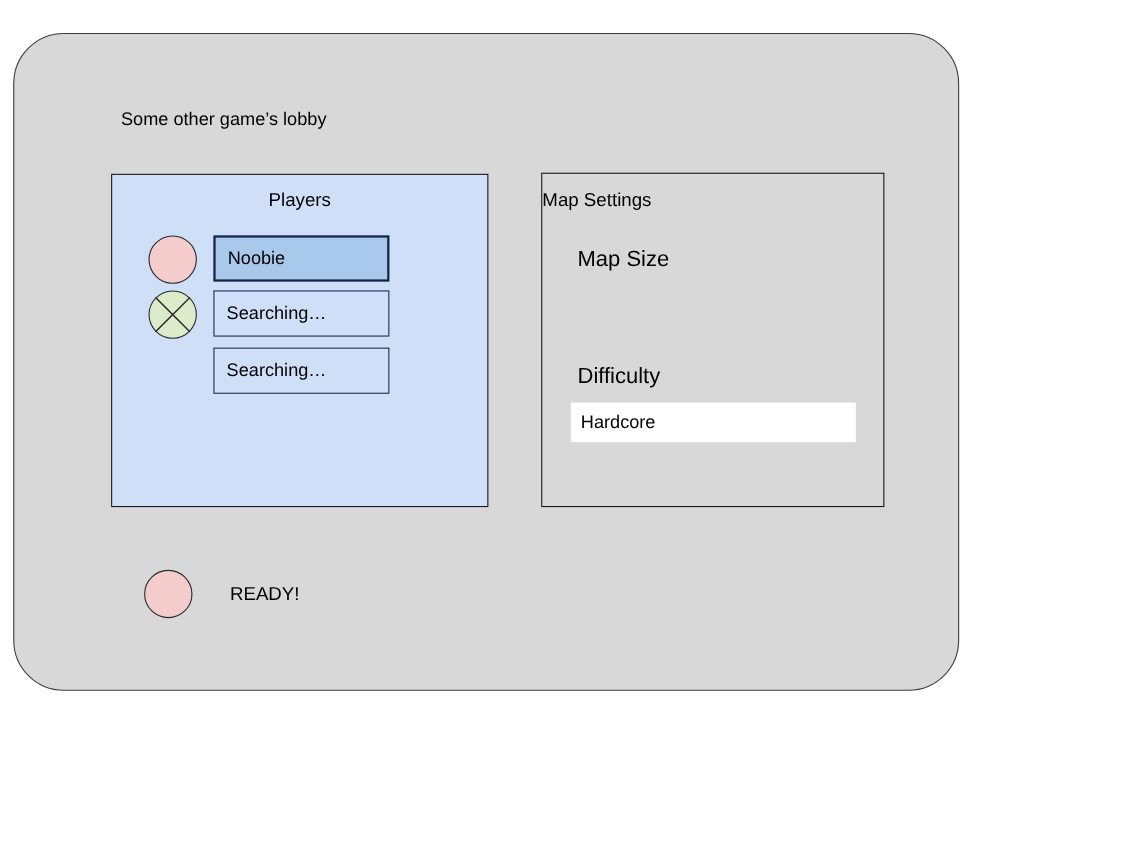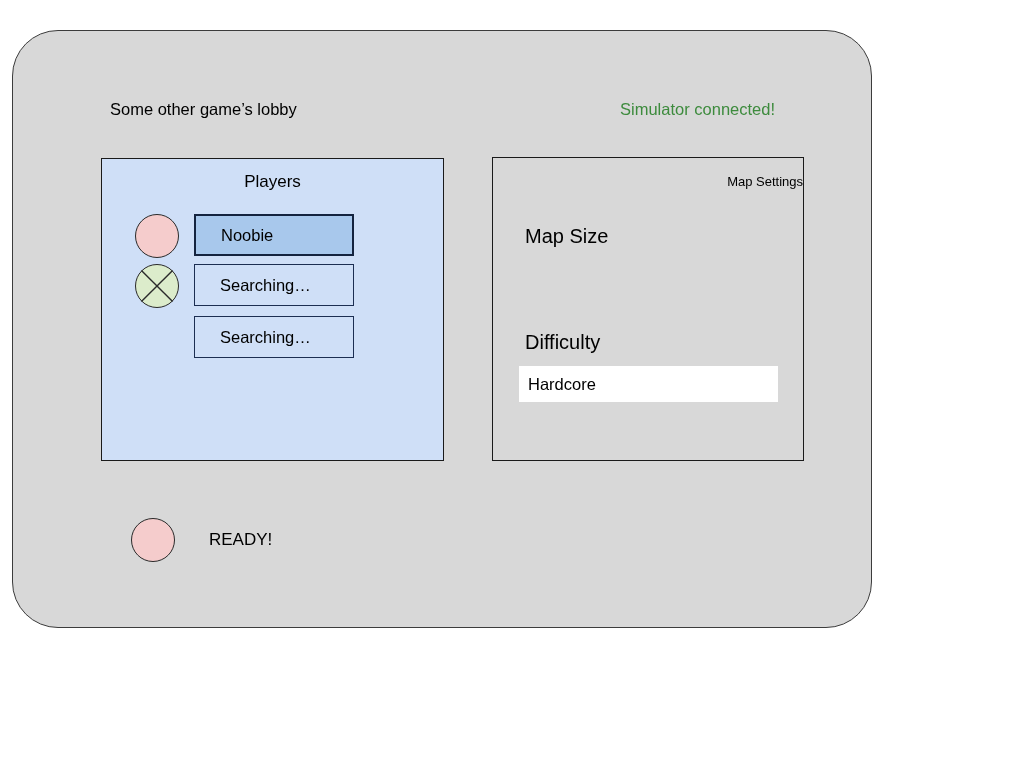"Simulator connected!" div.sim-status { html: <div>Simulator connected!</div> -> none }
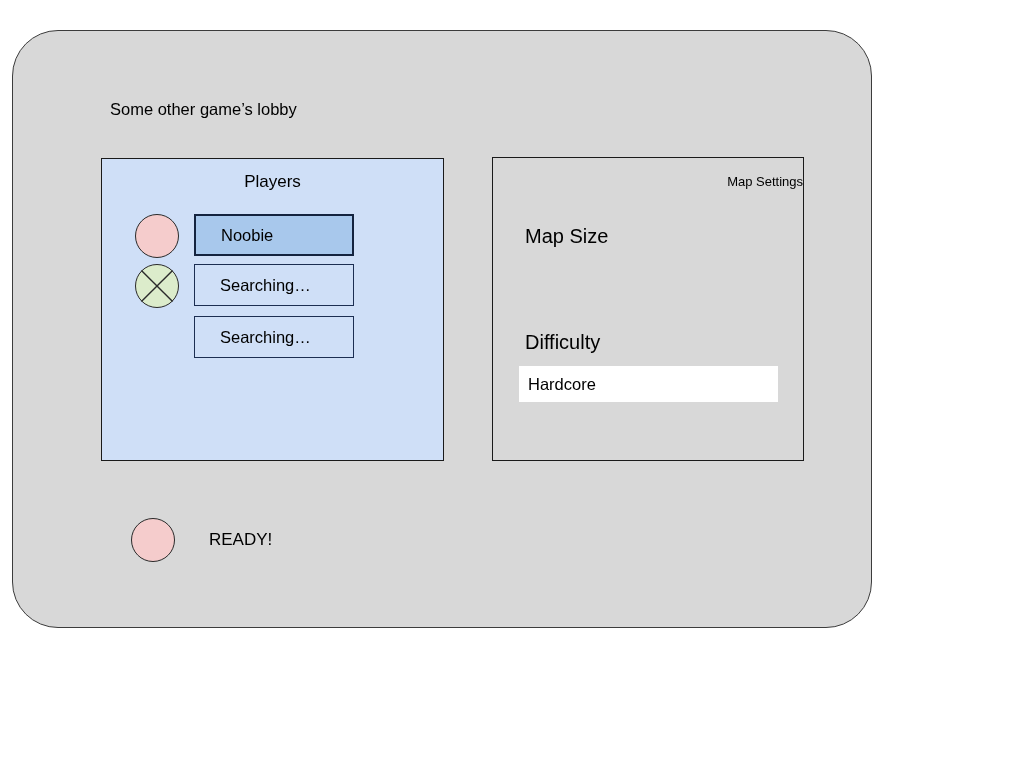"Map Settings" .map-panel-title { font-size: 13px -> 17px; text-align: right -> left }
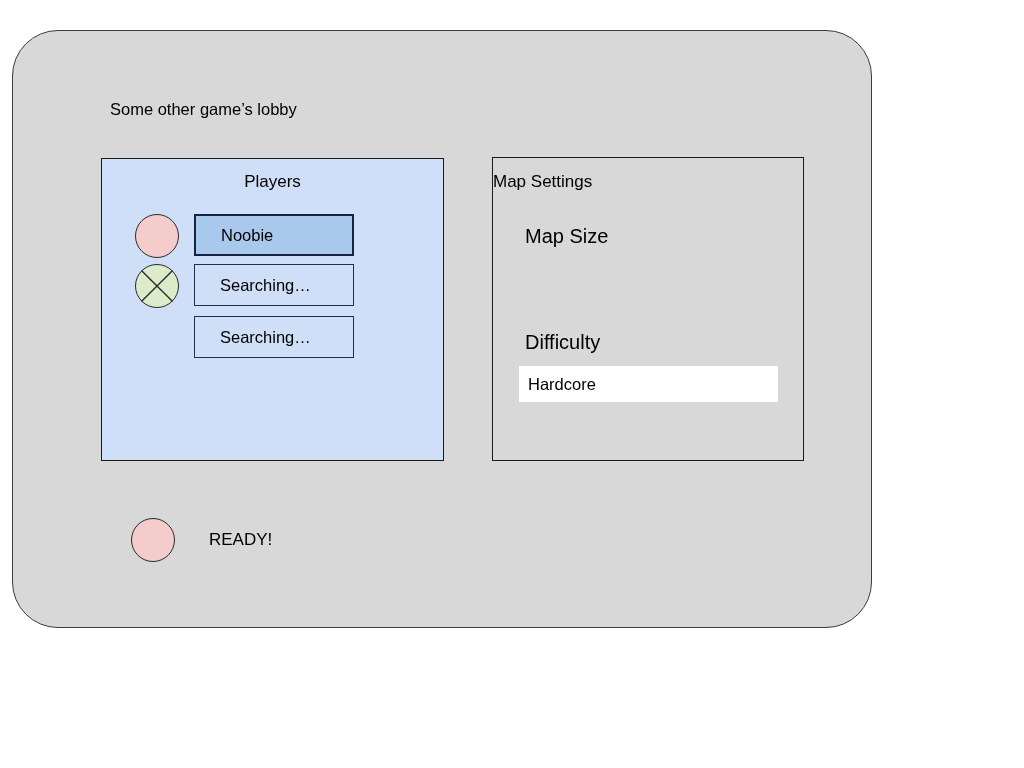"Noobie" .player-row-label { padding-left: 25px -> 11px }
